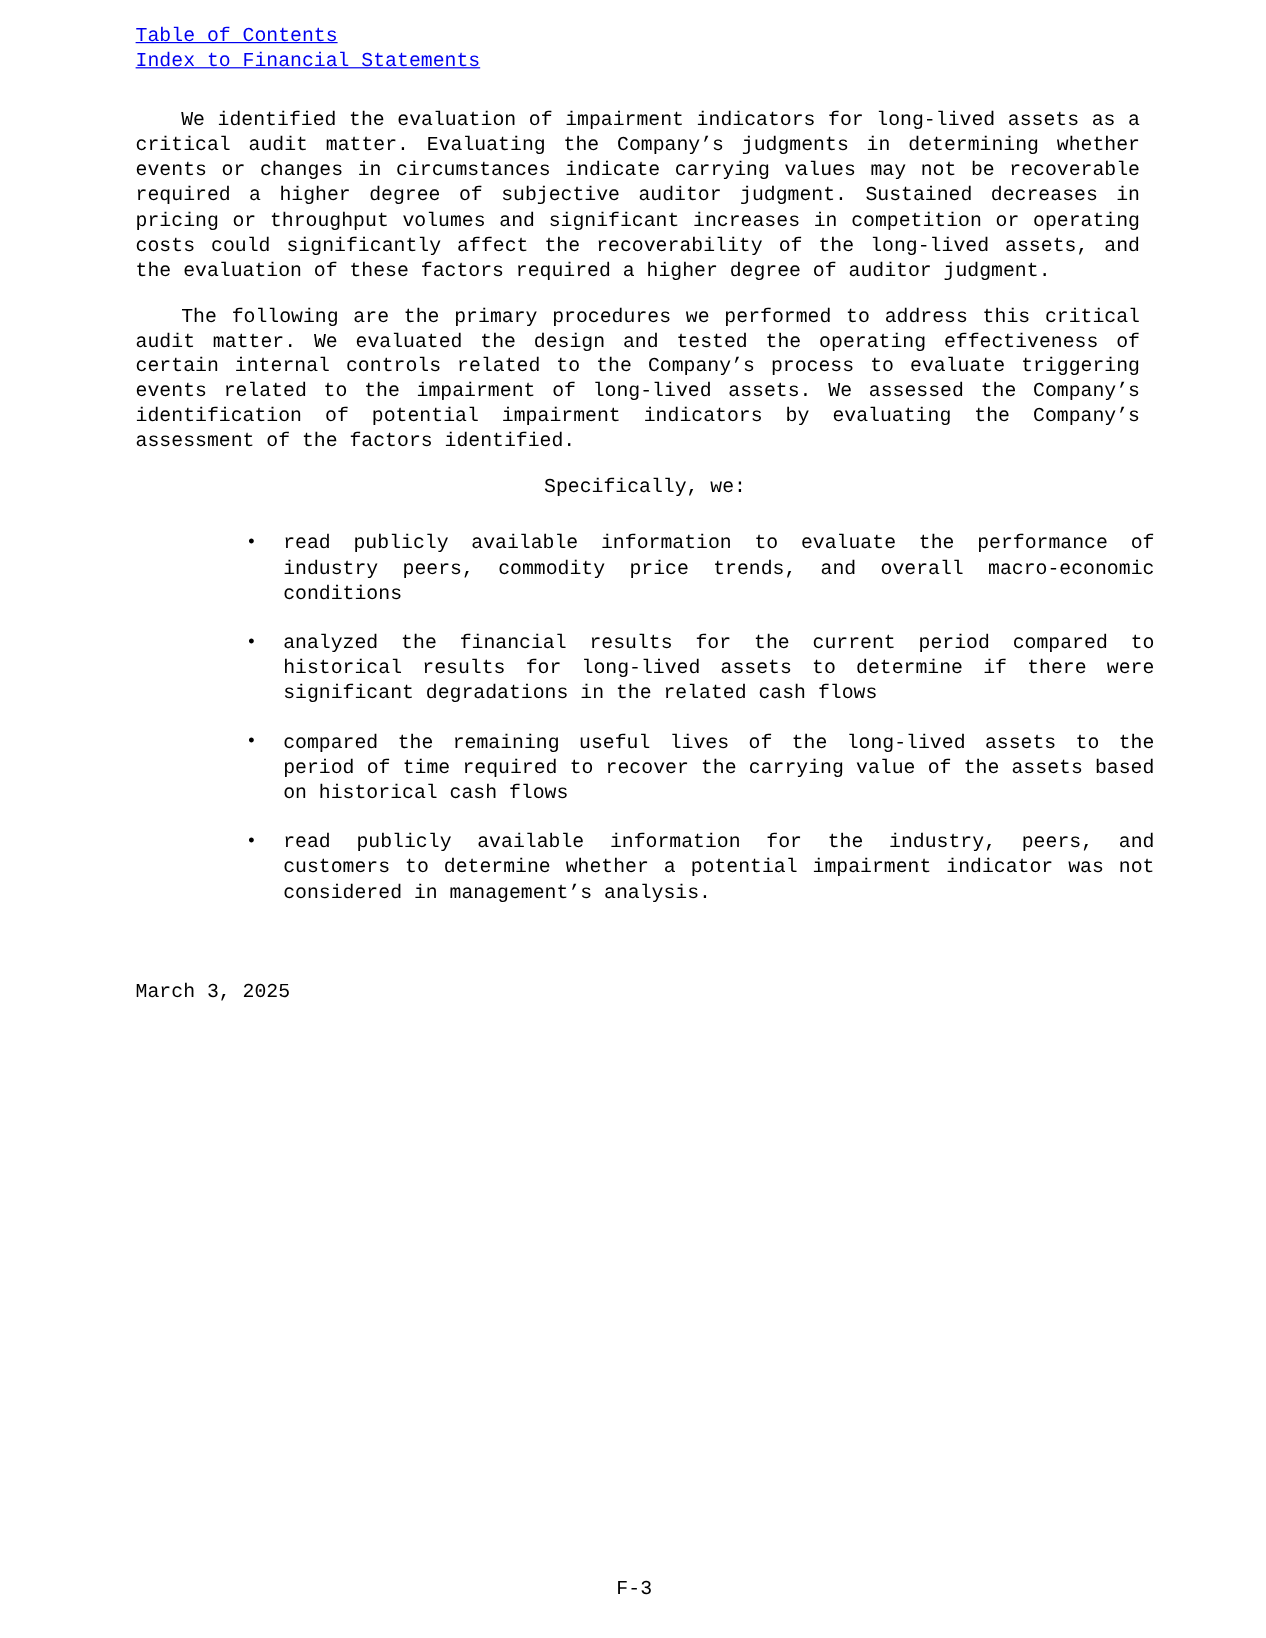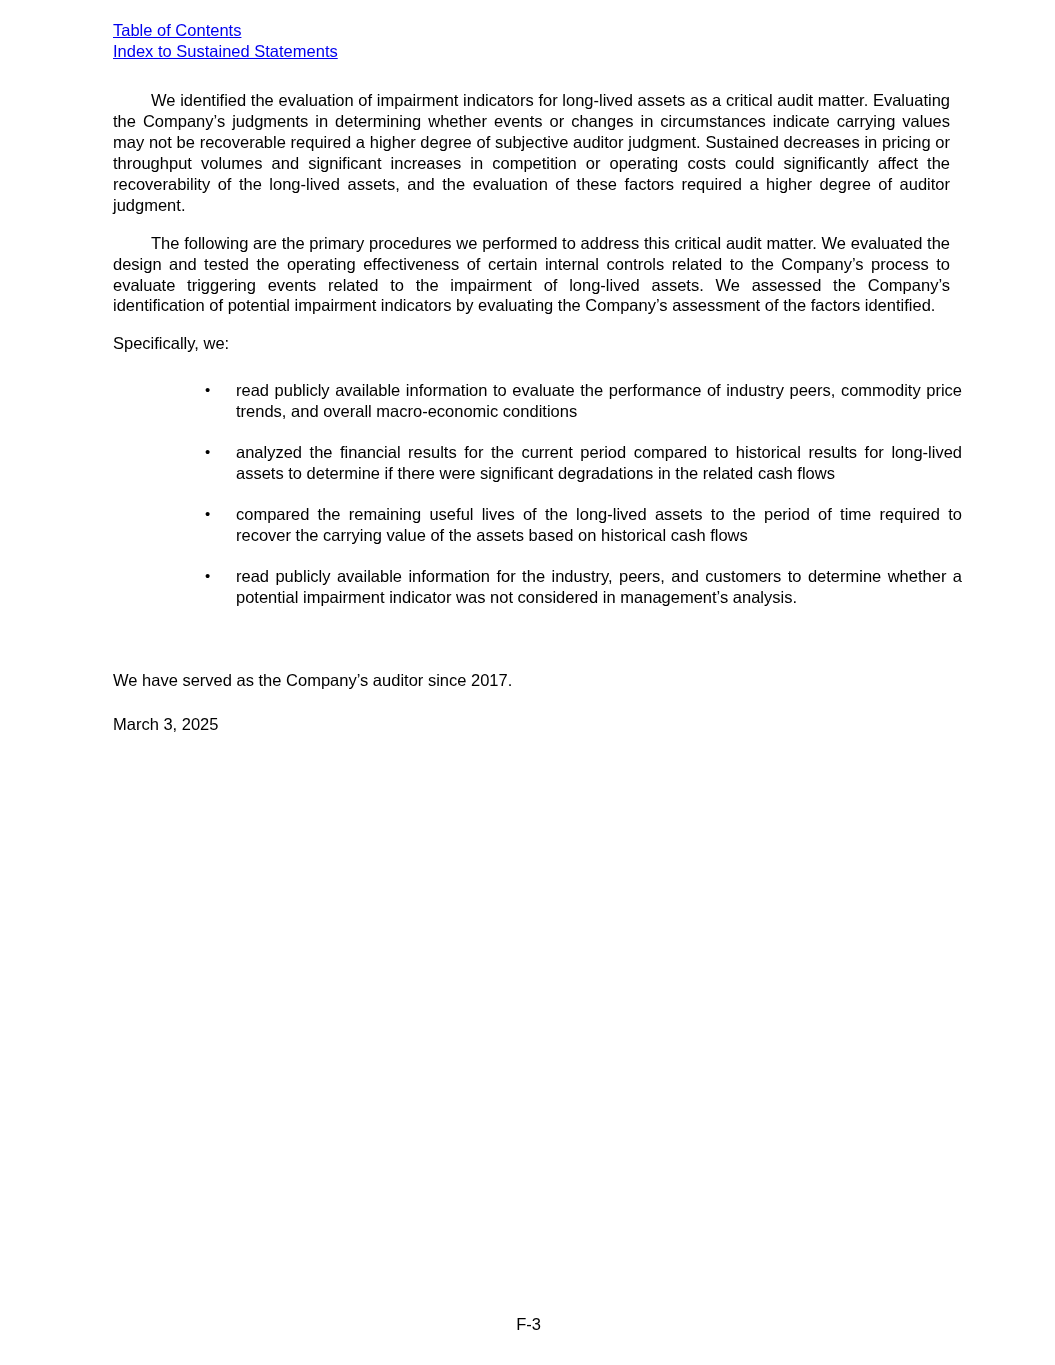"Table of Contents" .page { font-family: Liberation Sans, sans-serif -> Liberation Mono, monospace }
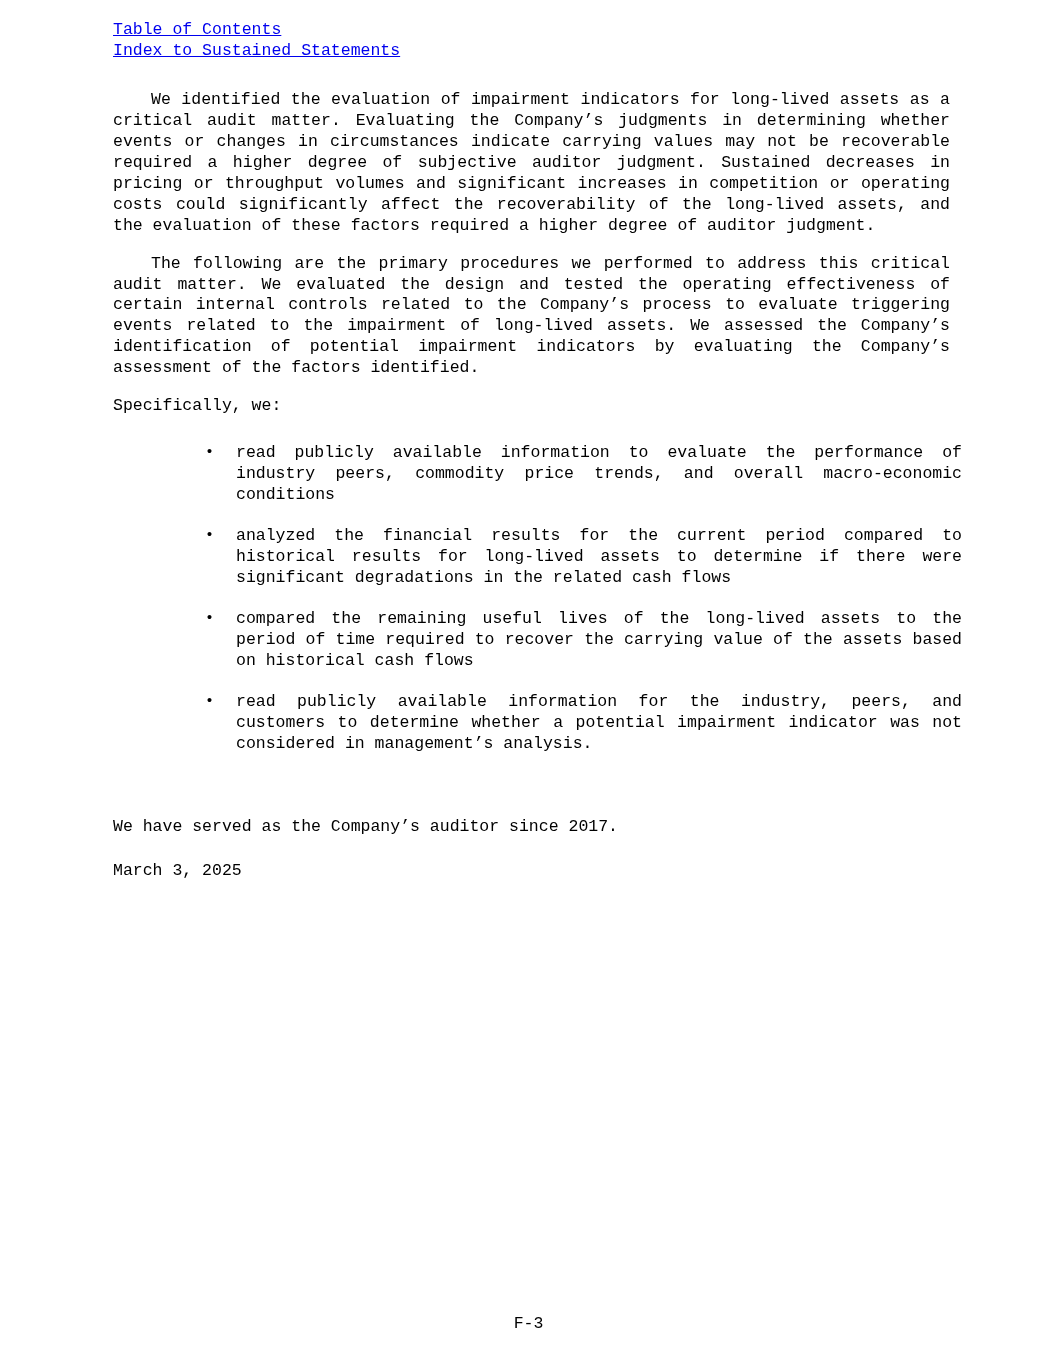"Index to Sustained Statements" a { text: Sustained -> Financial }
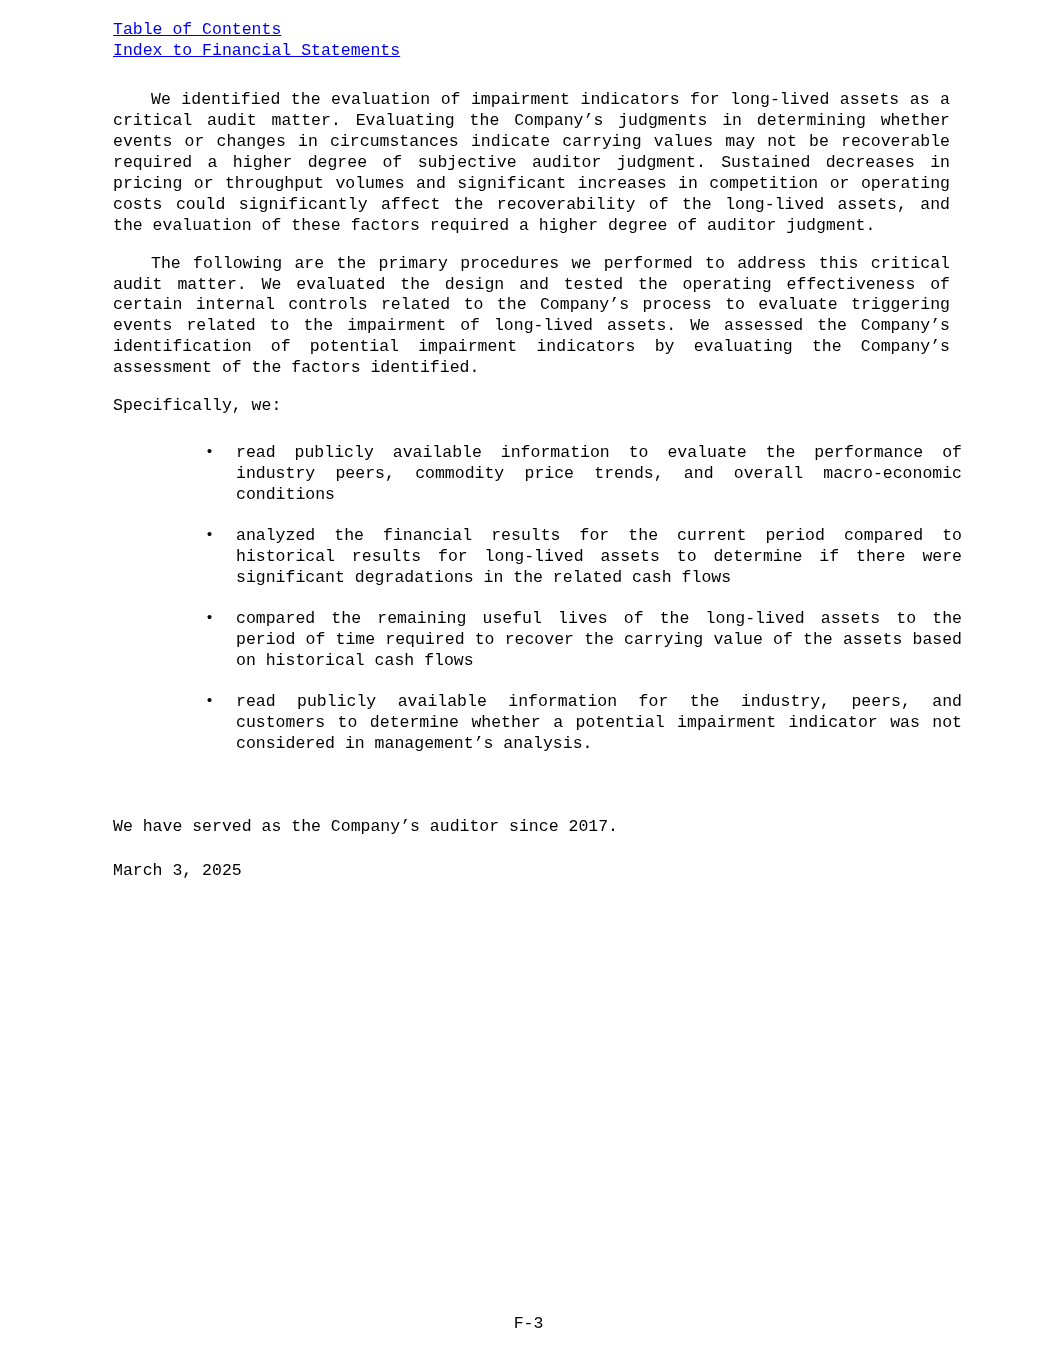"Specifically, we:" p.no-indent { text-align: left -> center }
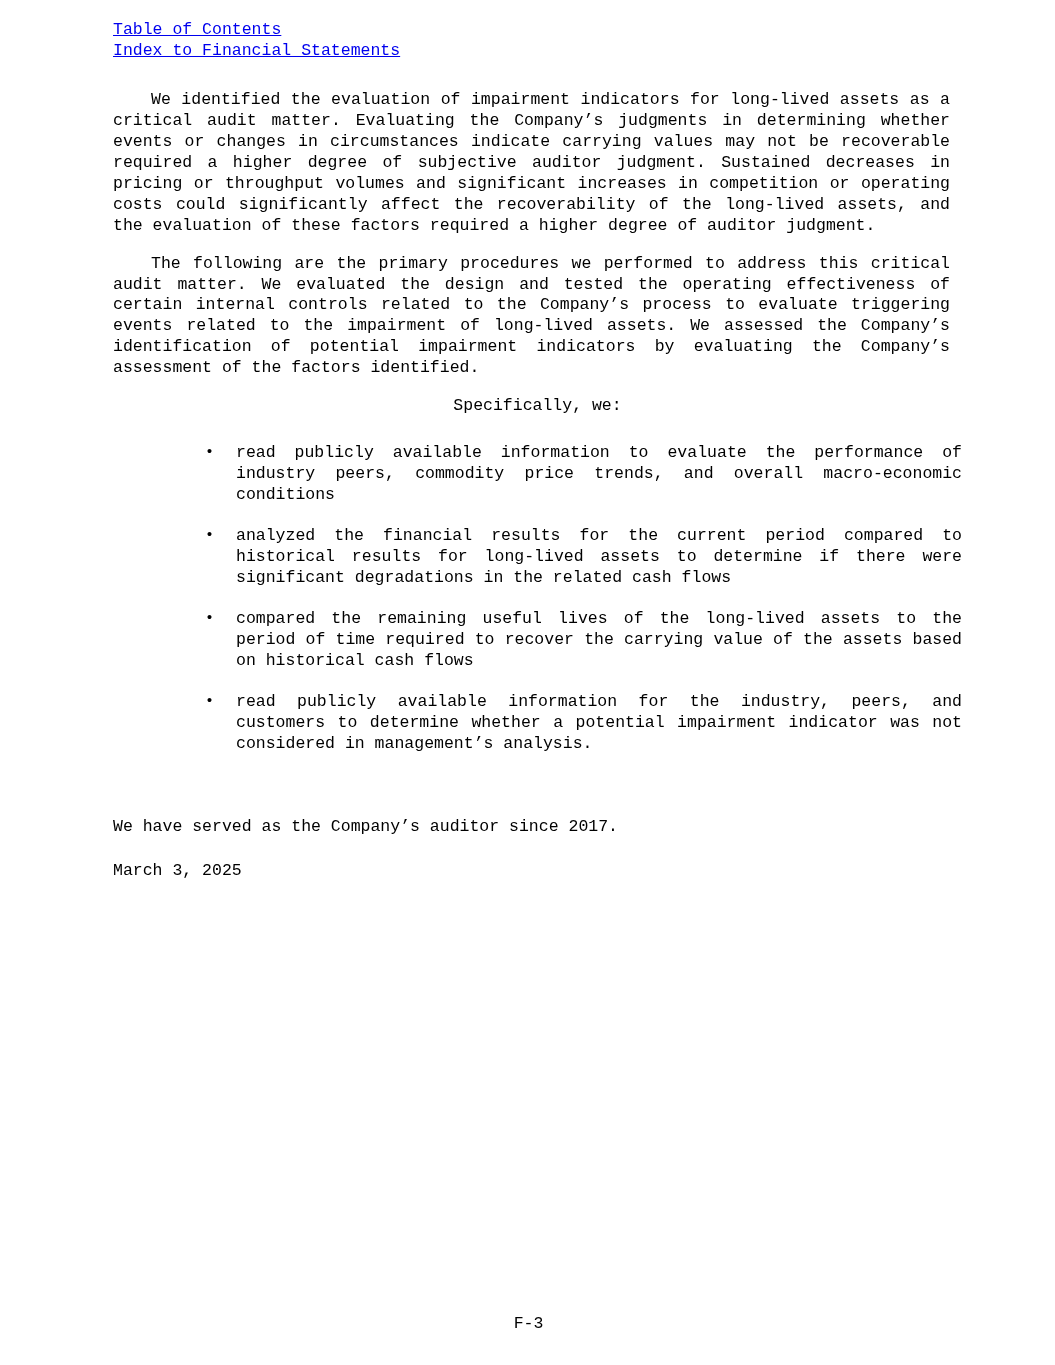"We have served as the" p.sig-line { html: <p>We have served as the Company’s auditor since 2017.</p> -> none }
